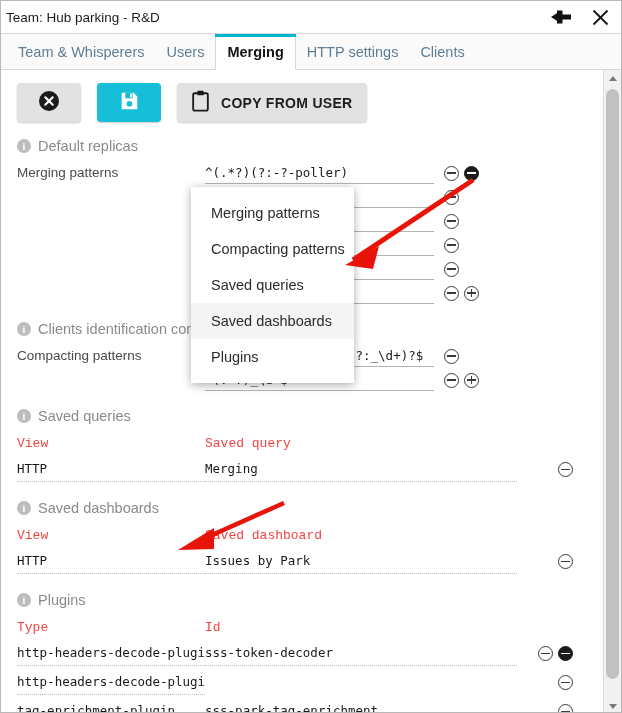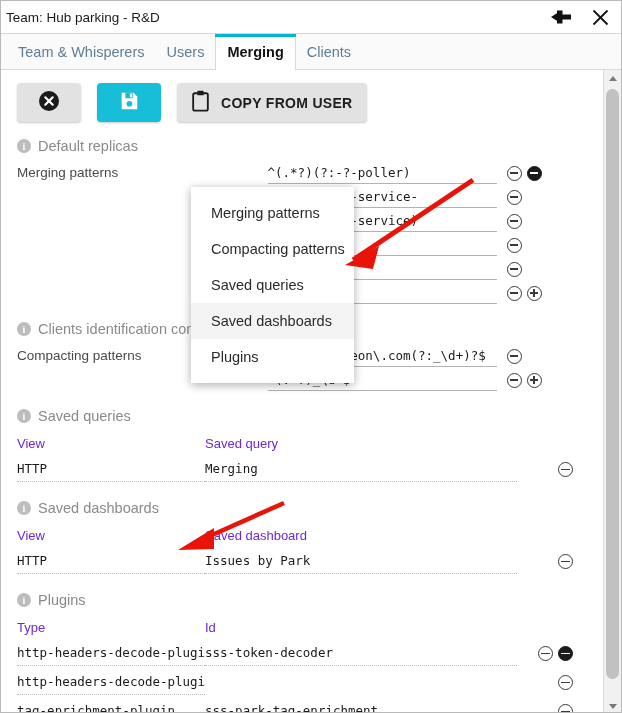"HTTP settings" div.tab { html: none -> <div>HTTP settings</div> }
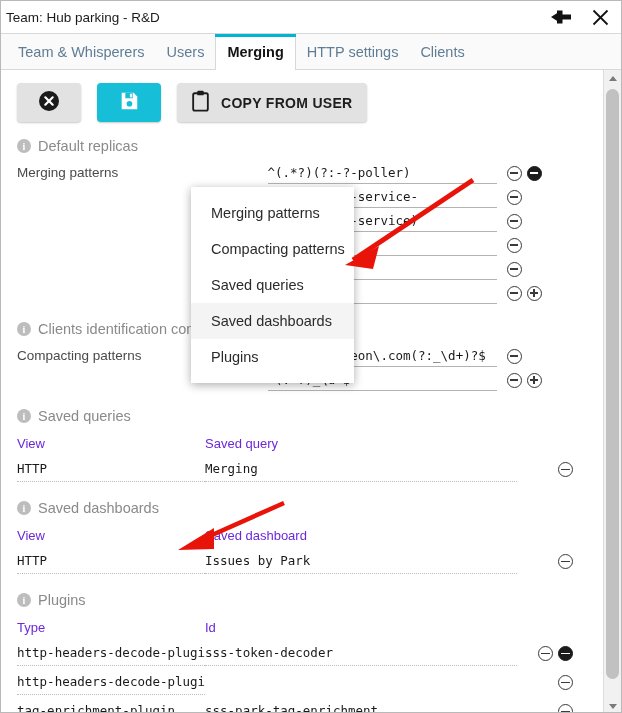"^(.*?)(?:-?-poller)" .pattern-line { justify-content: center -> none }
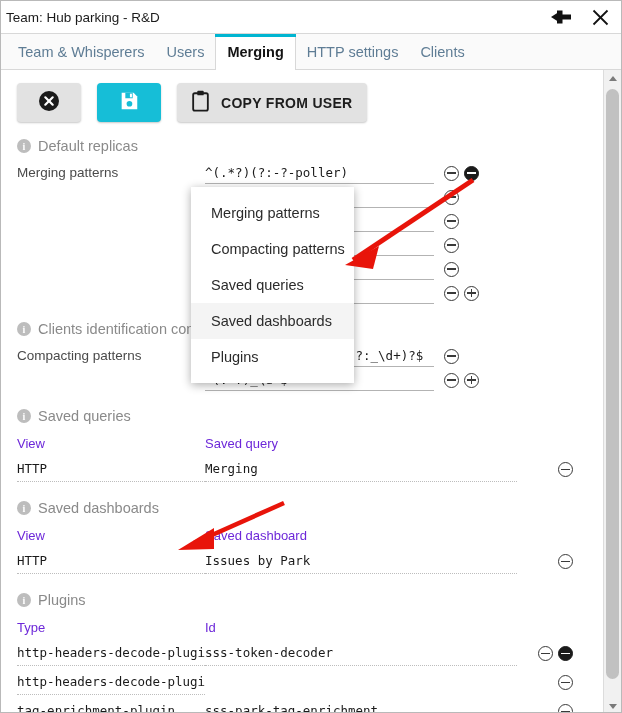"View" .thead .tcell { color: #6d28d9 -> #ef4444; font-family: none -> Liberation Mono, monospace }
